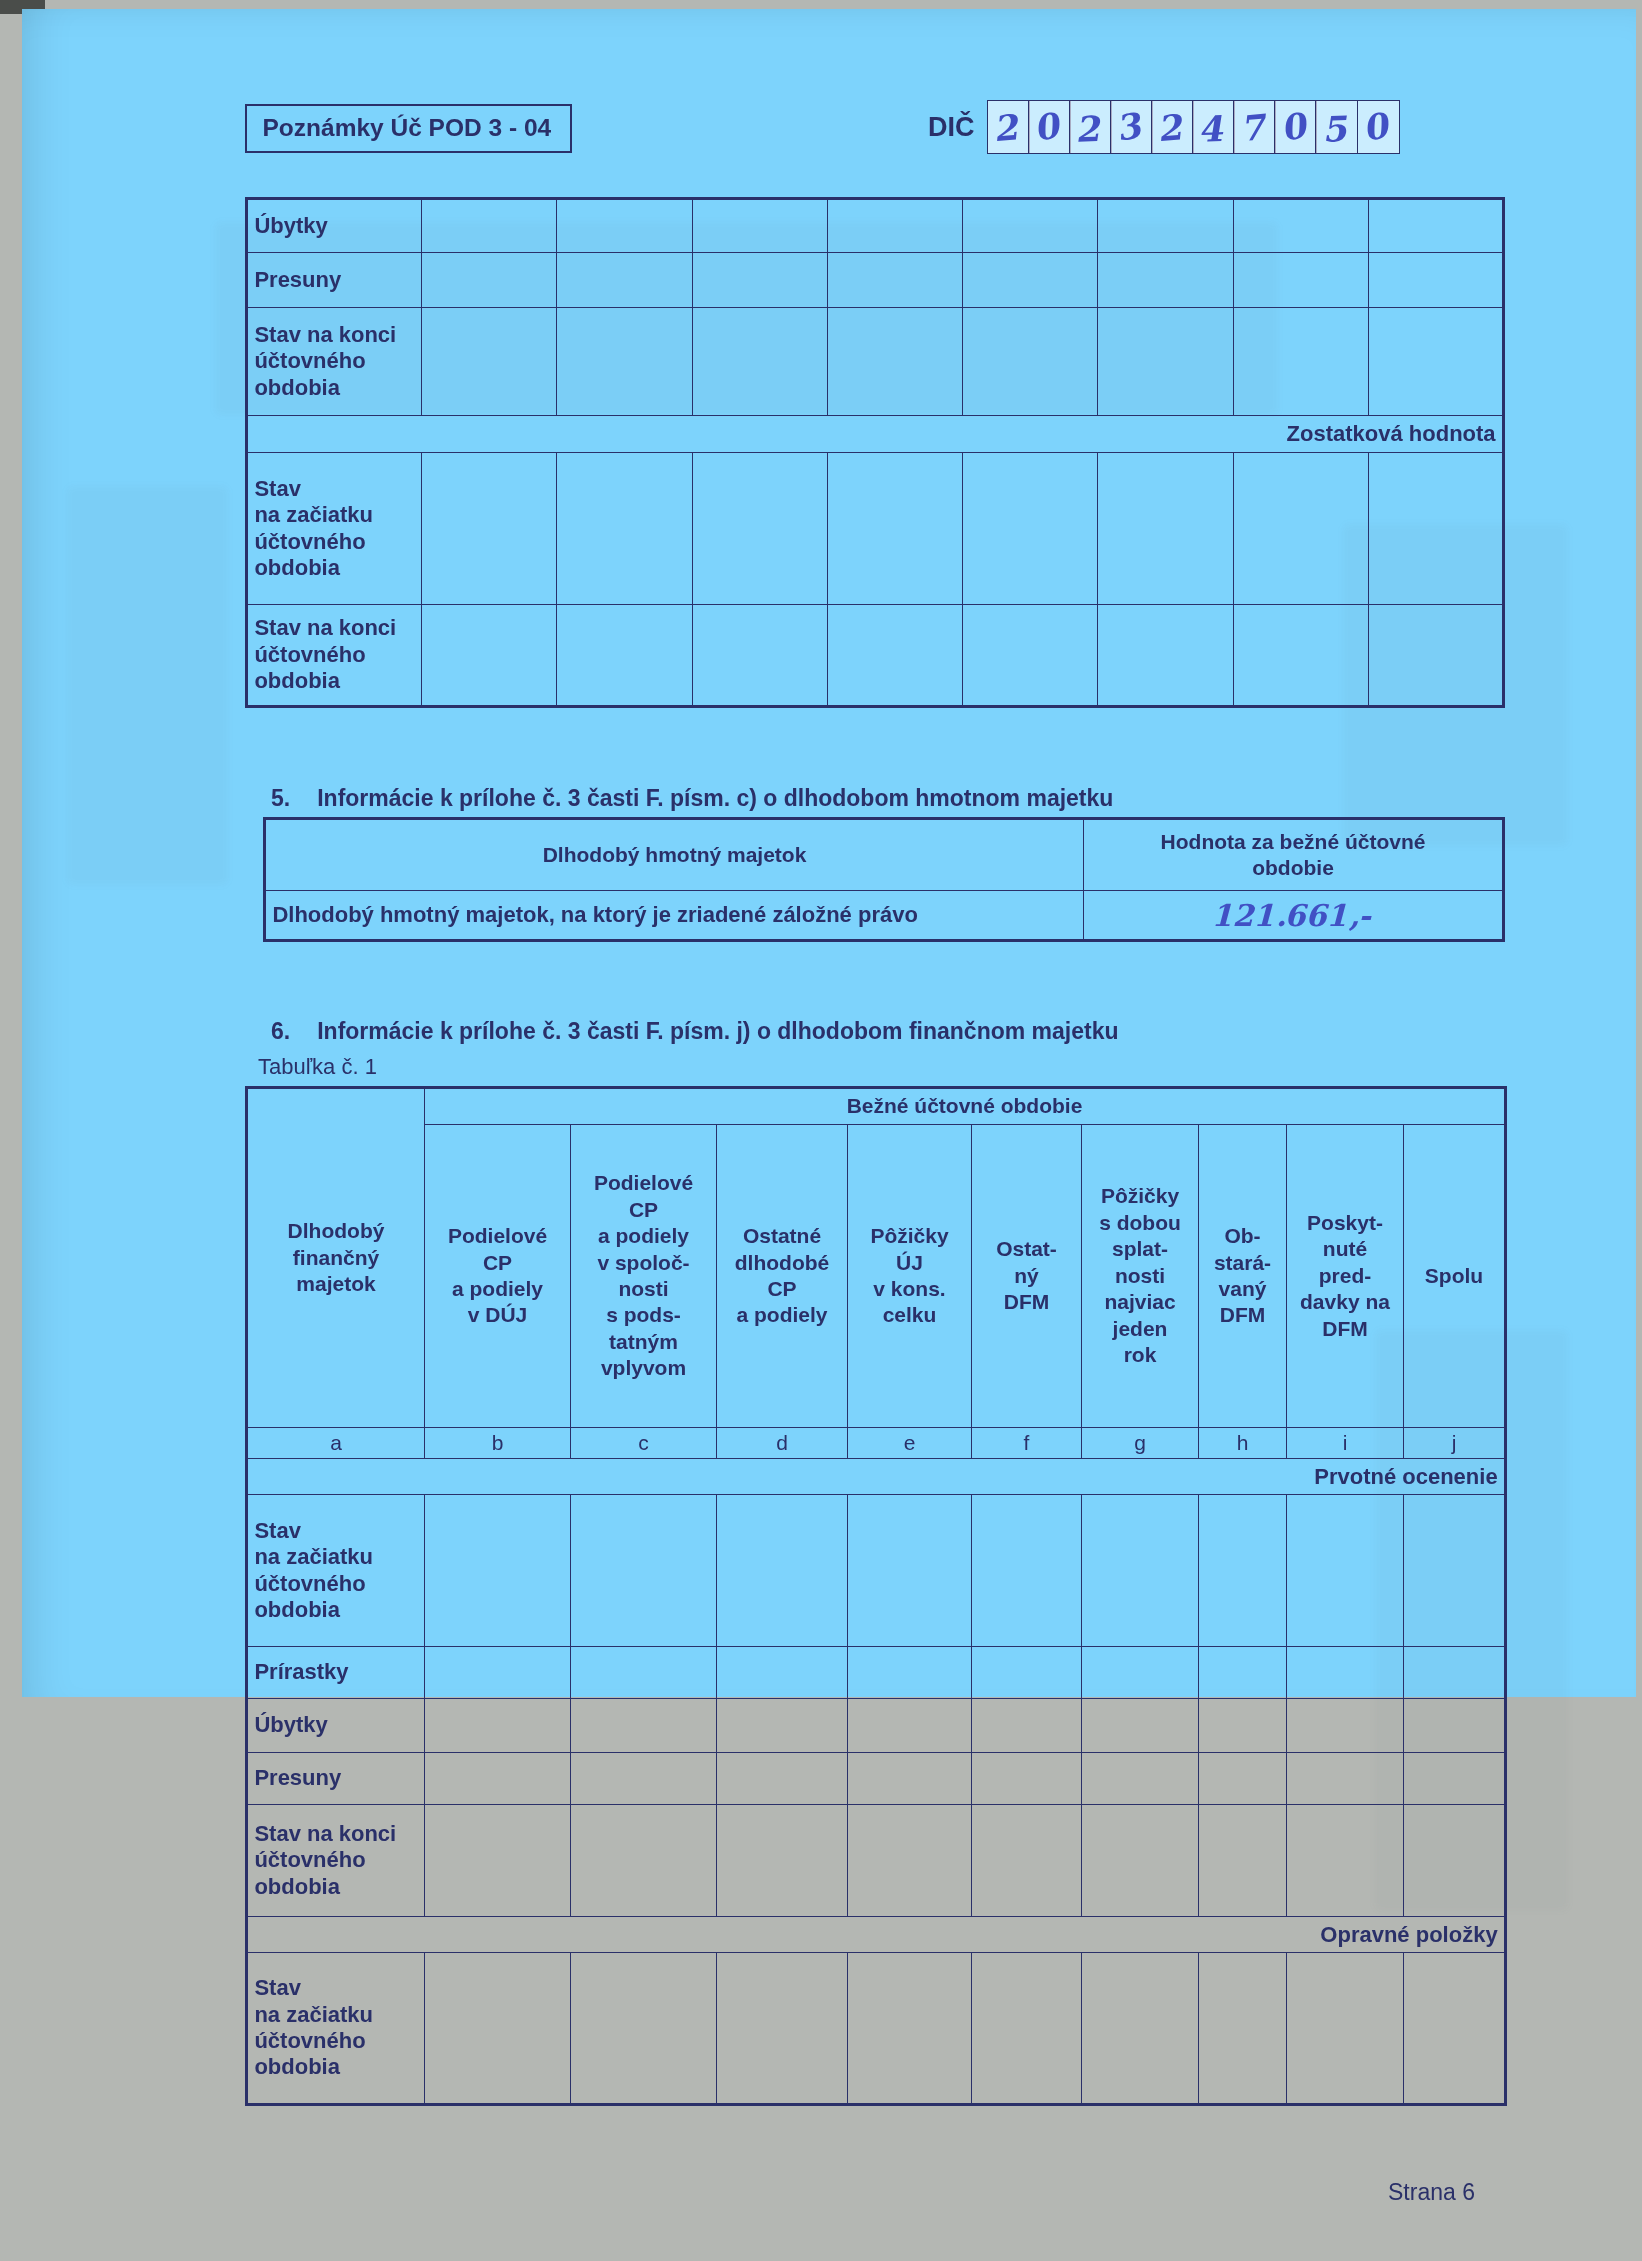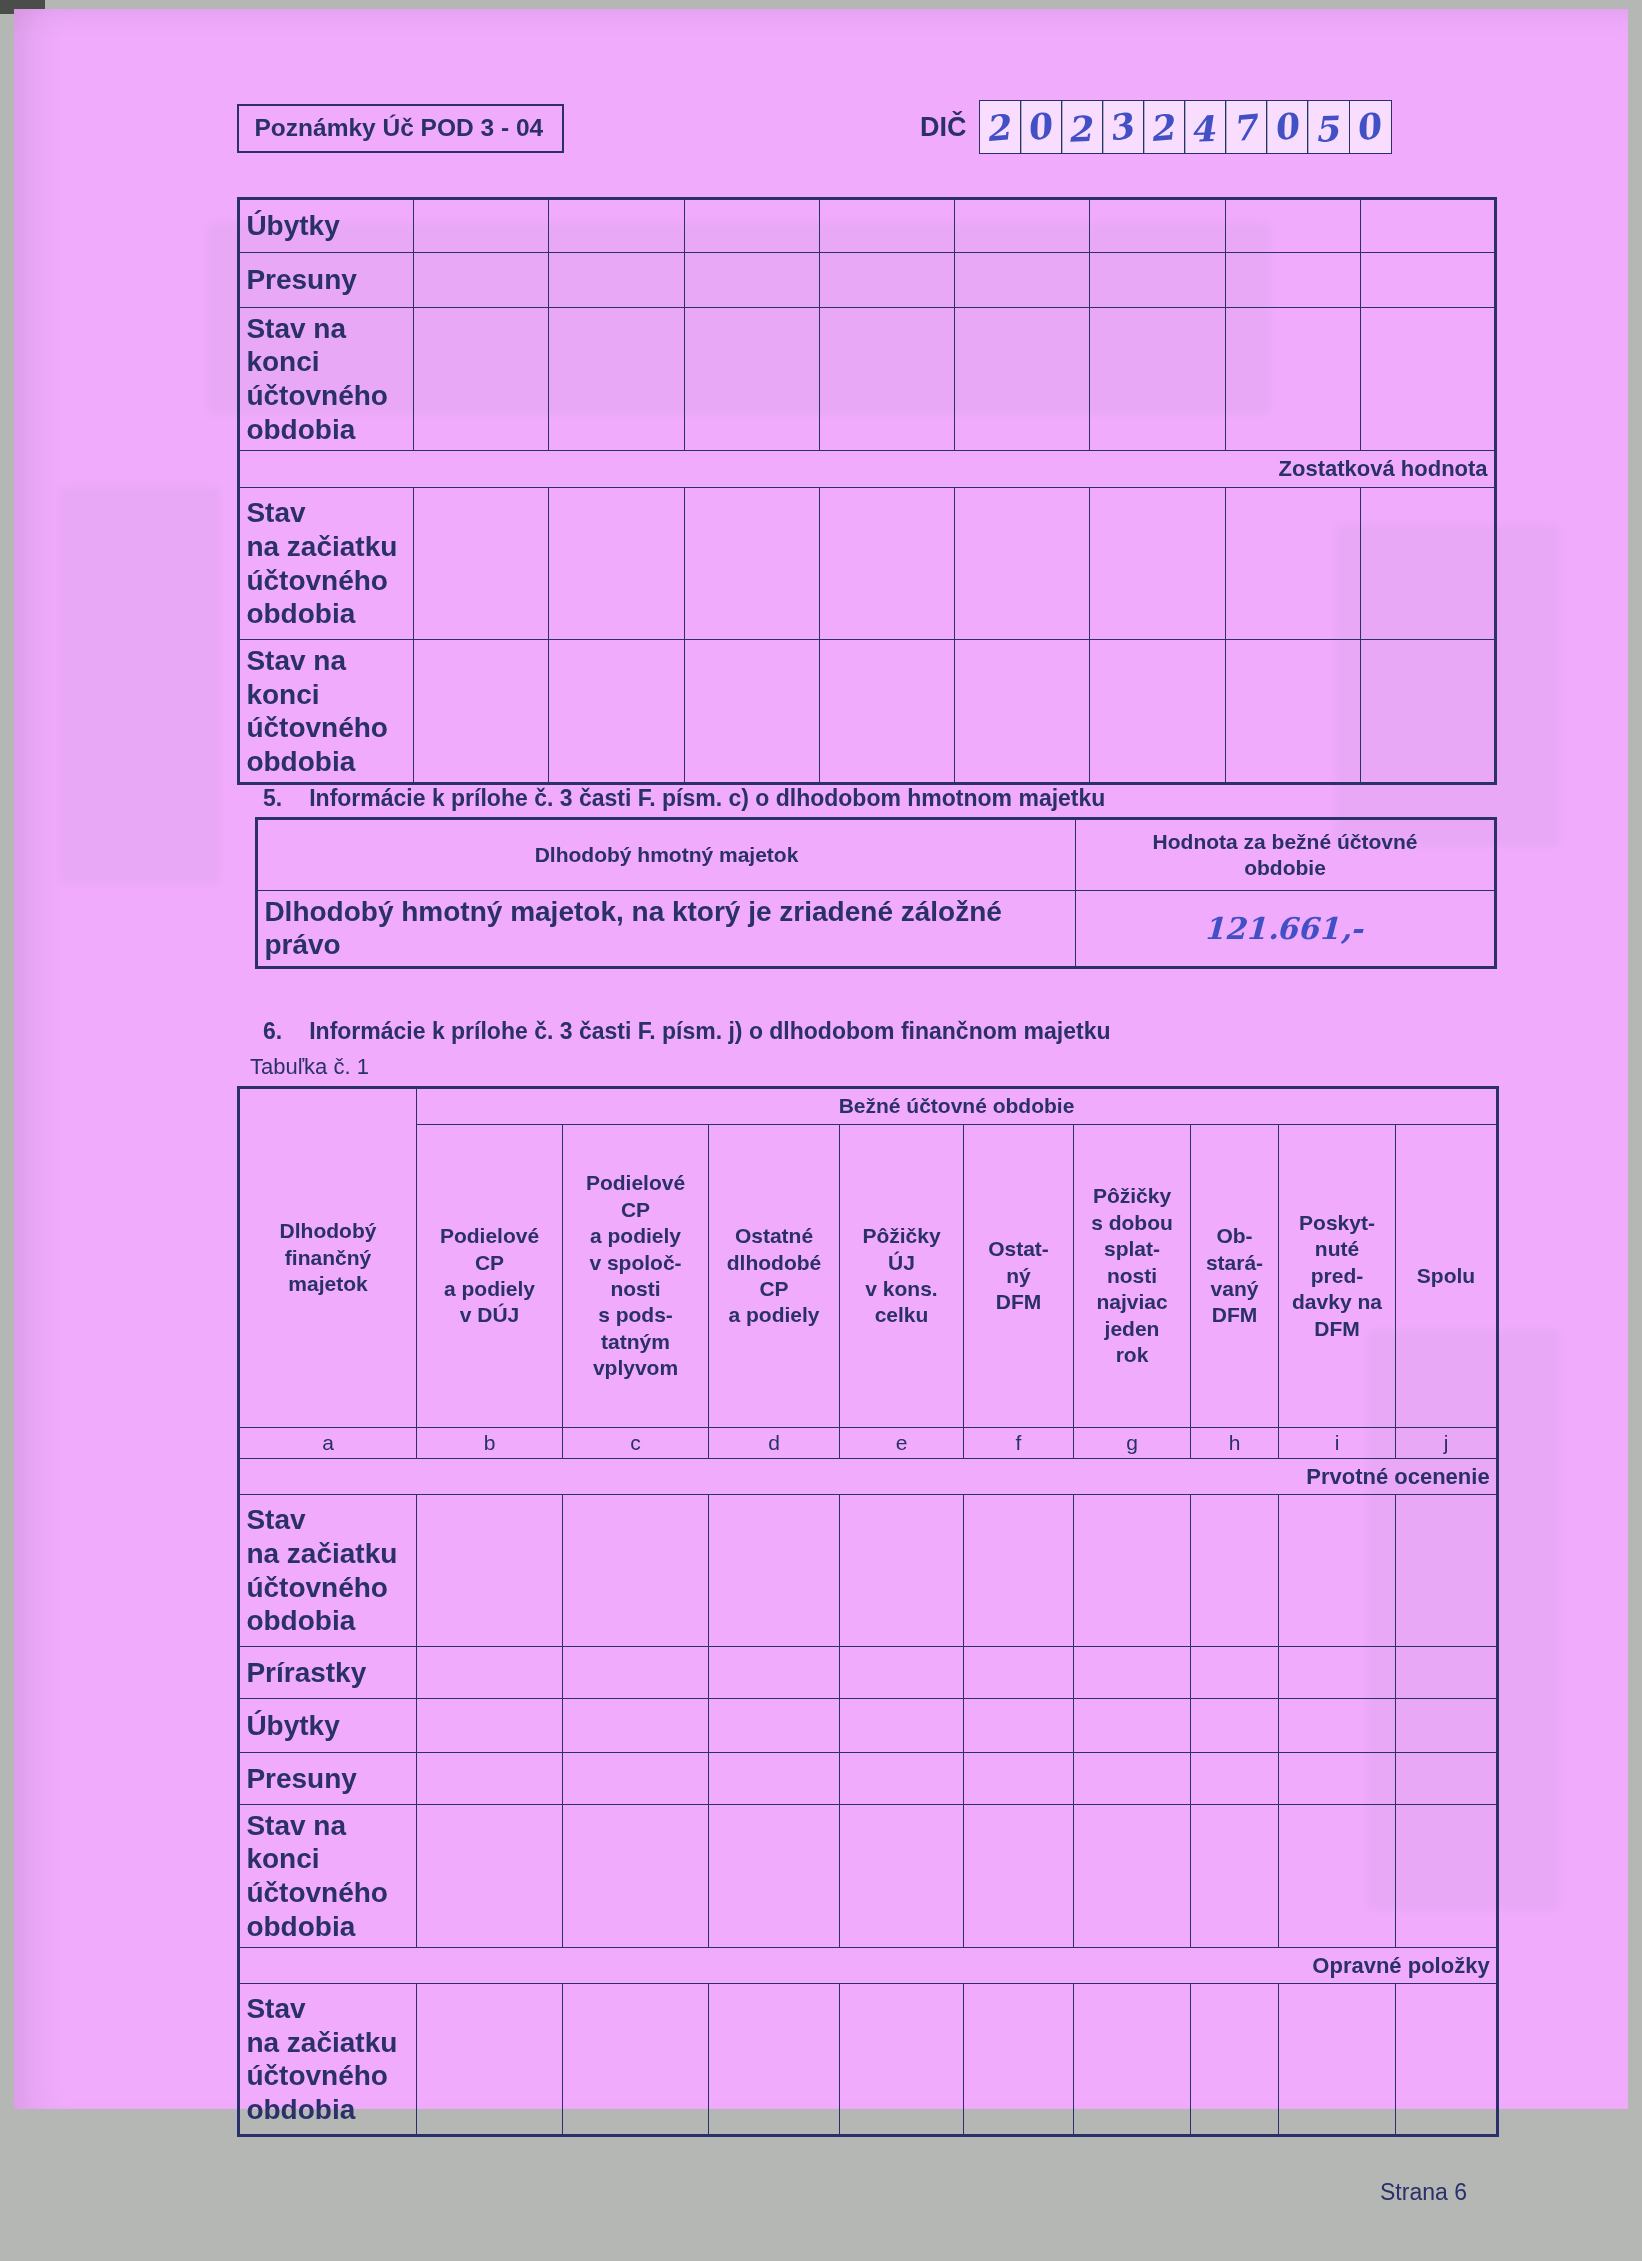"Poznámky Úč POD 3 -" .page { background: #f0abfc -> #7dd3fc; height: 2100px -> 1688px; left: 14px -> 22px }
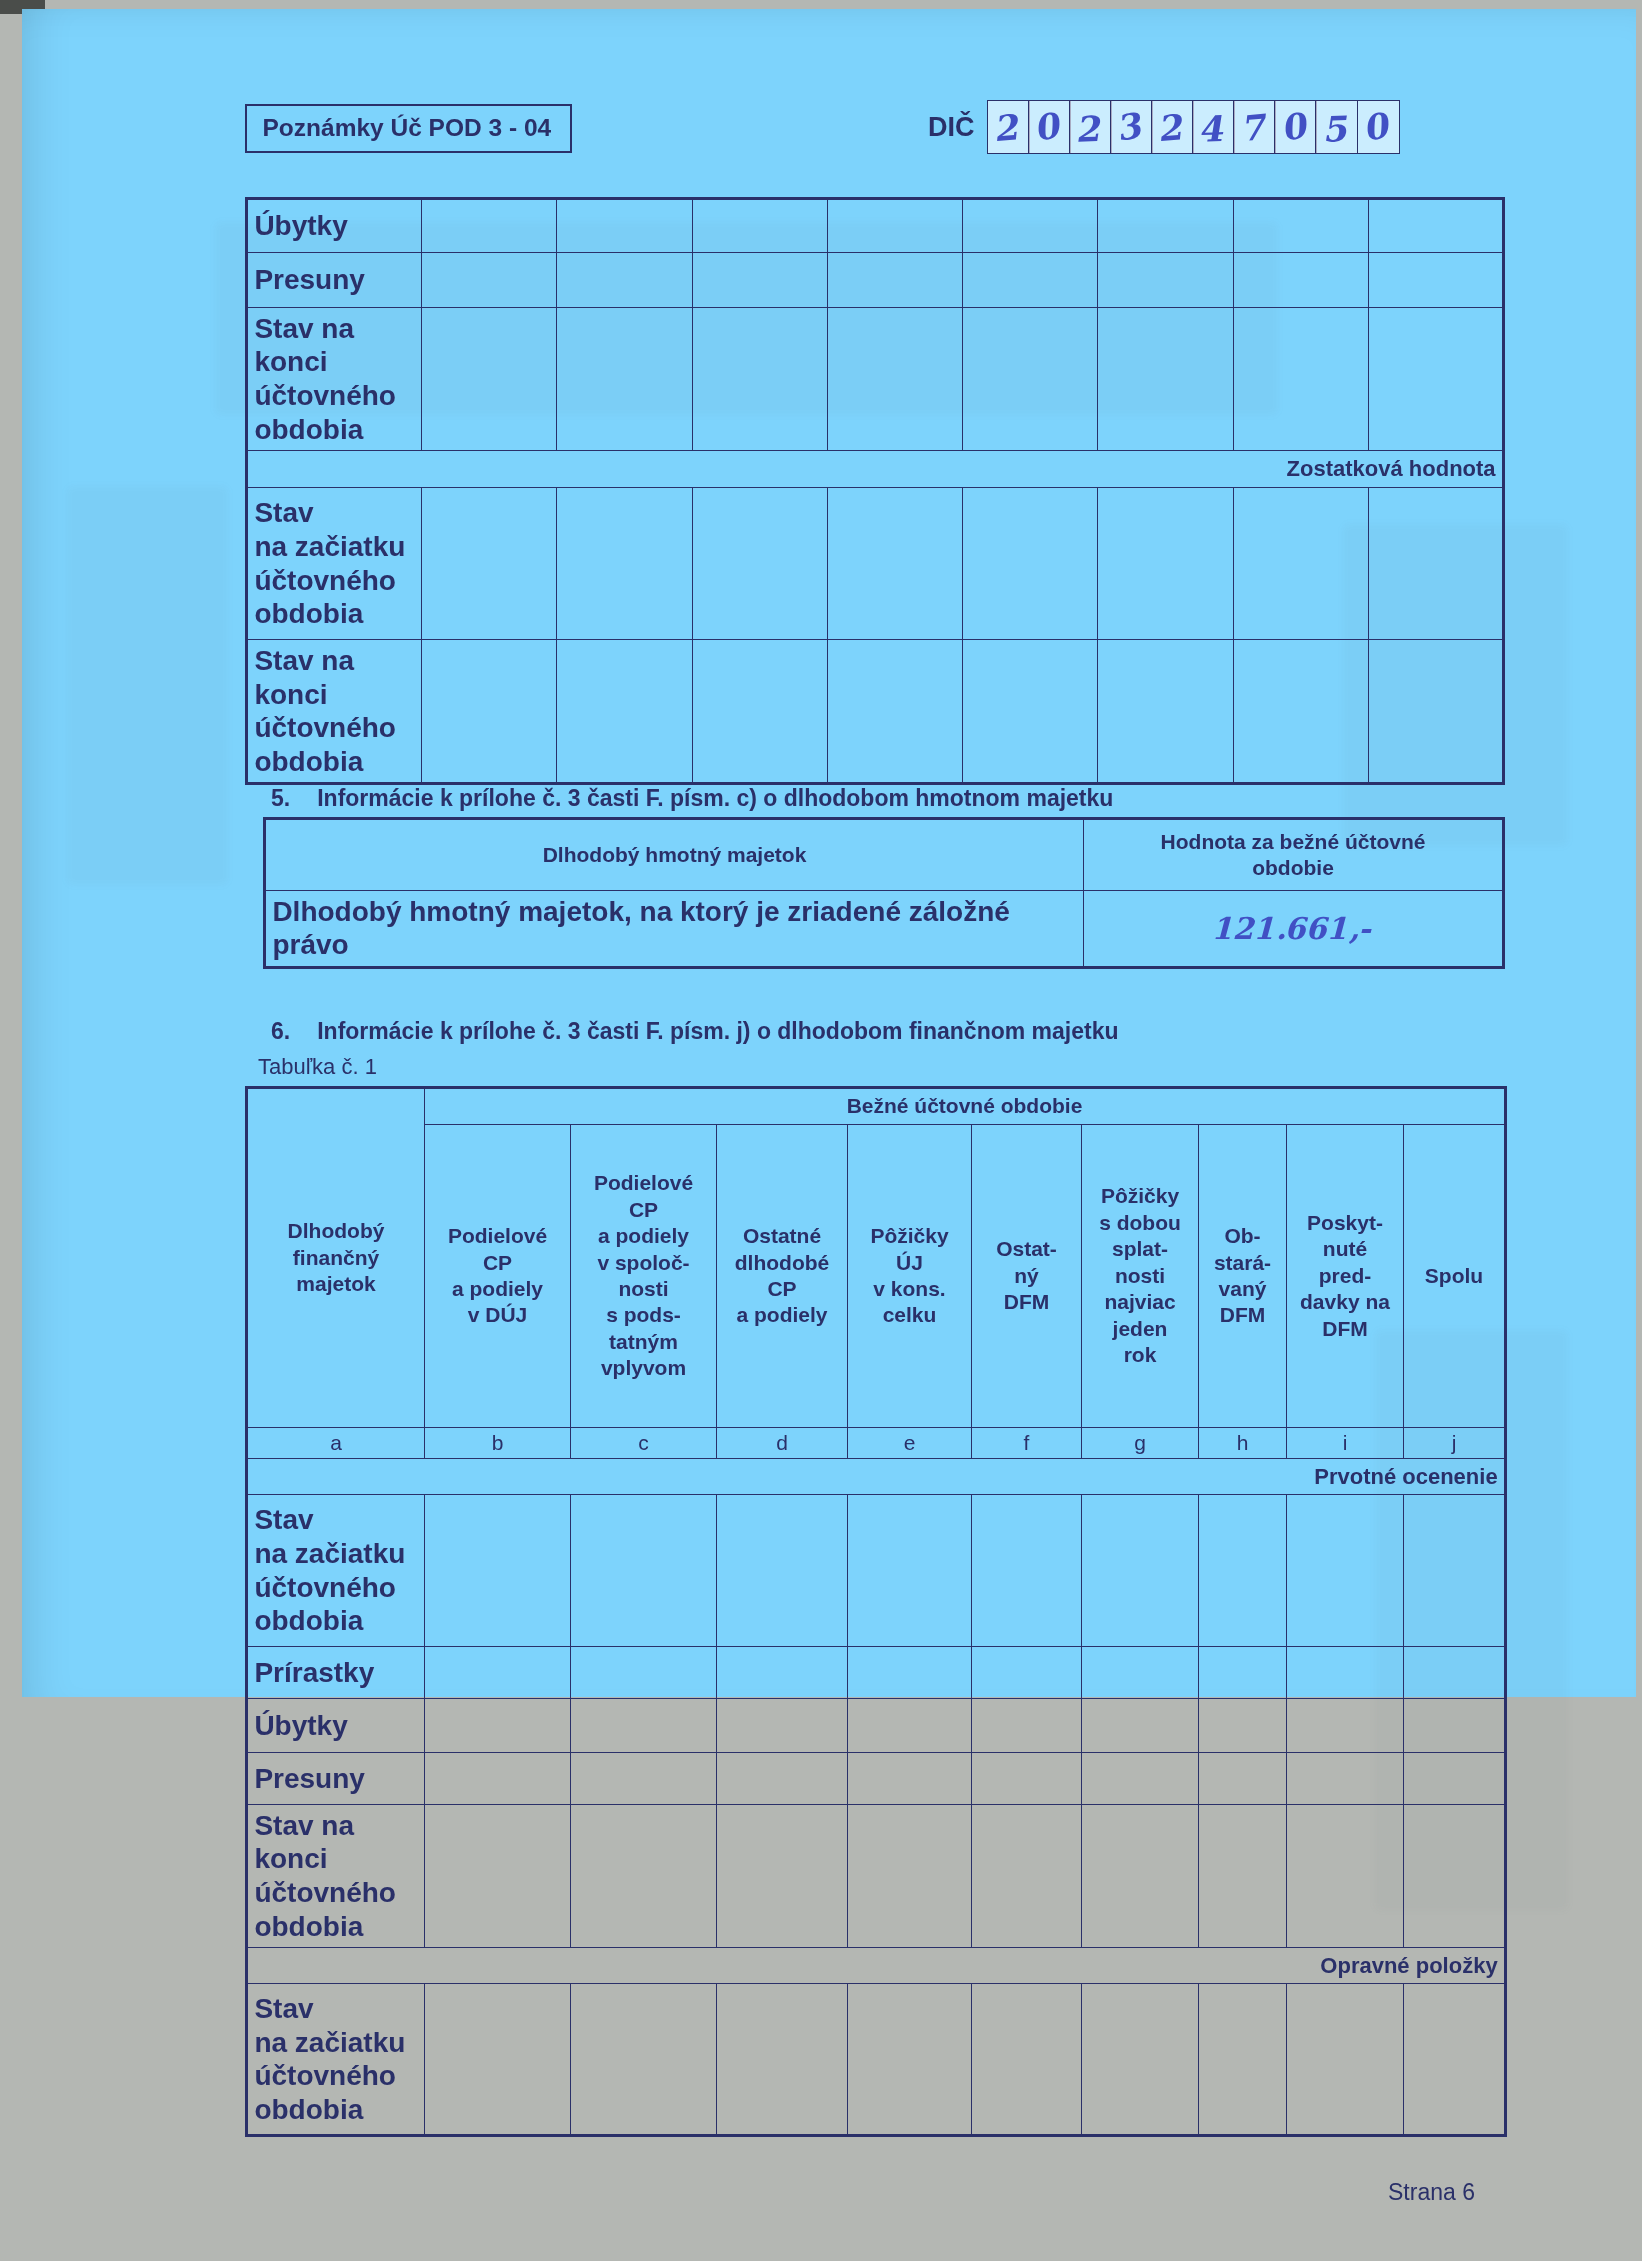"Úbytky" .lbl { font-size: 28px -> 22px }
